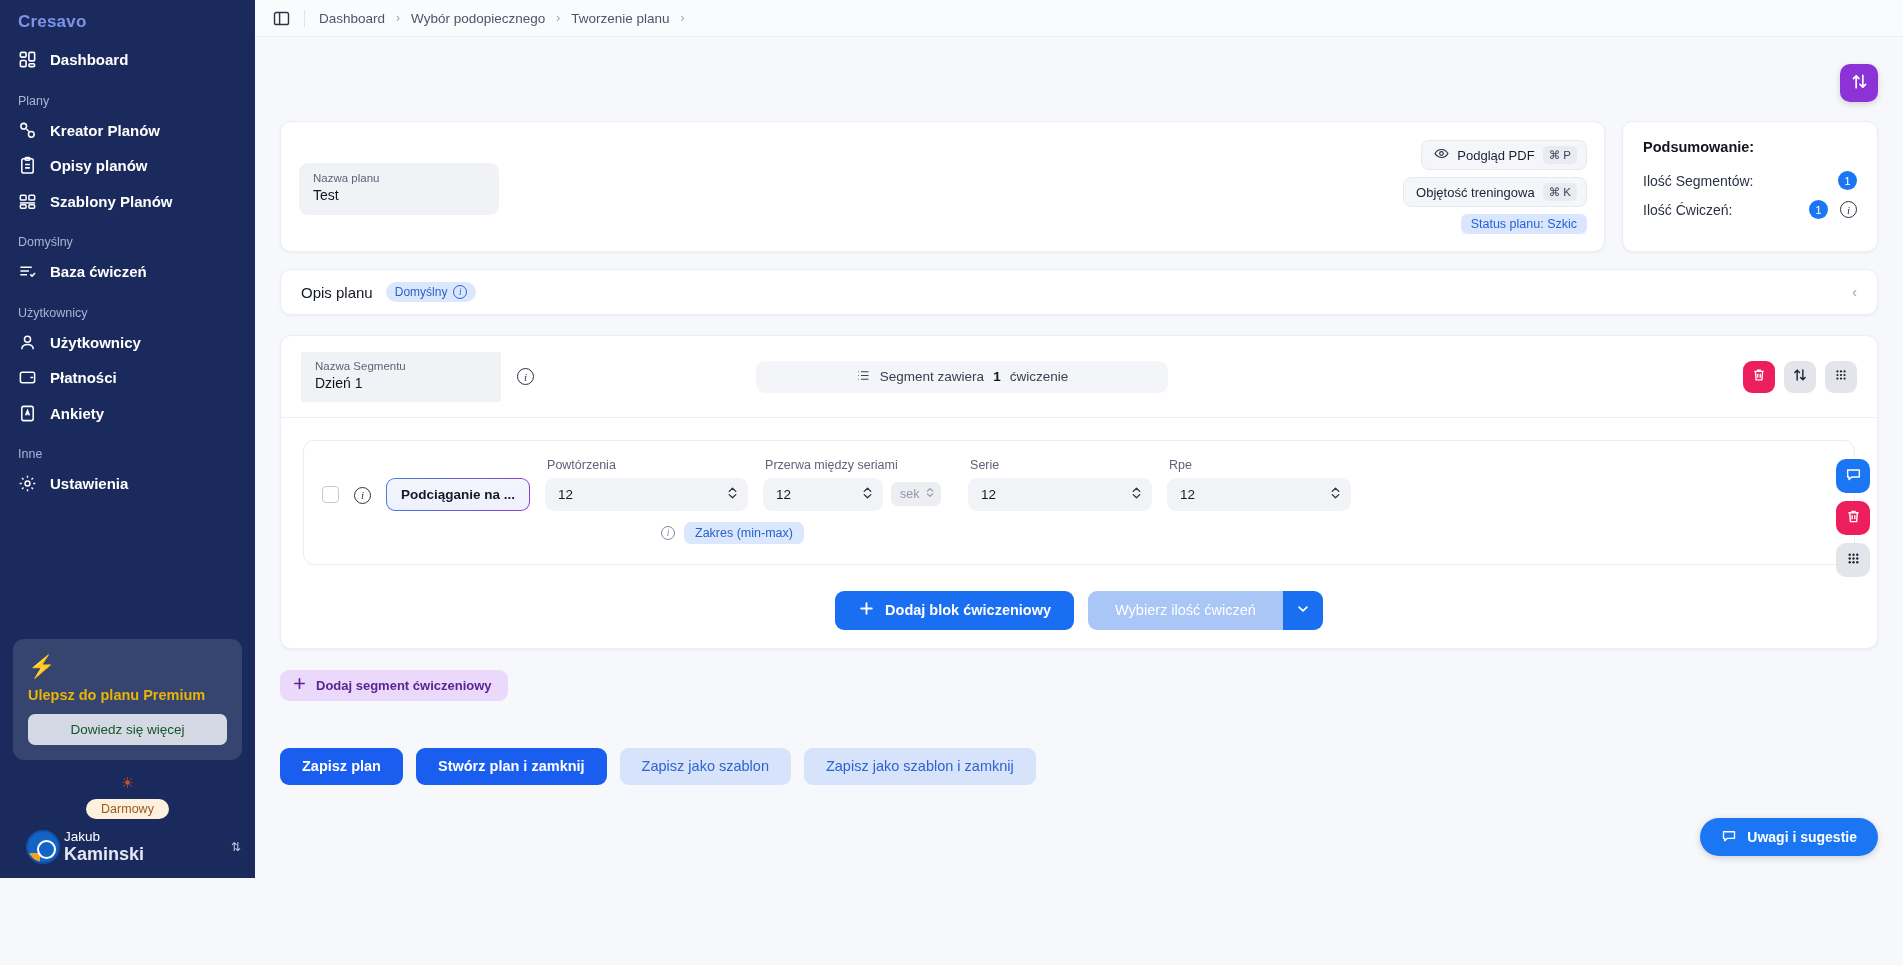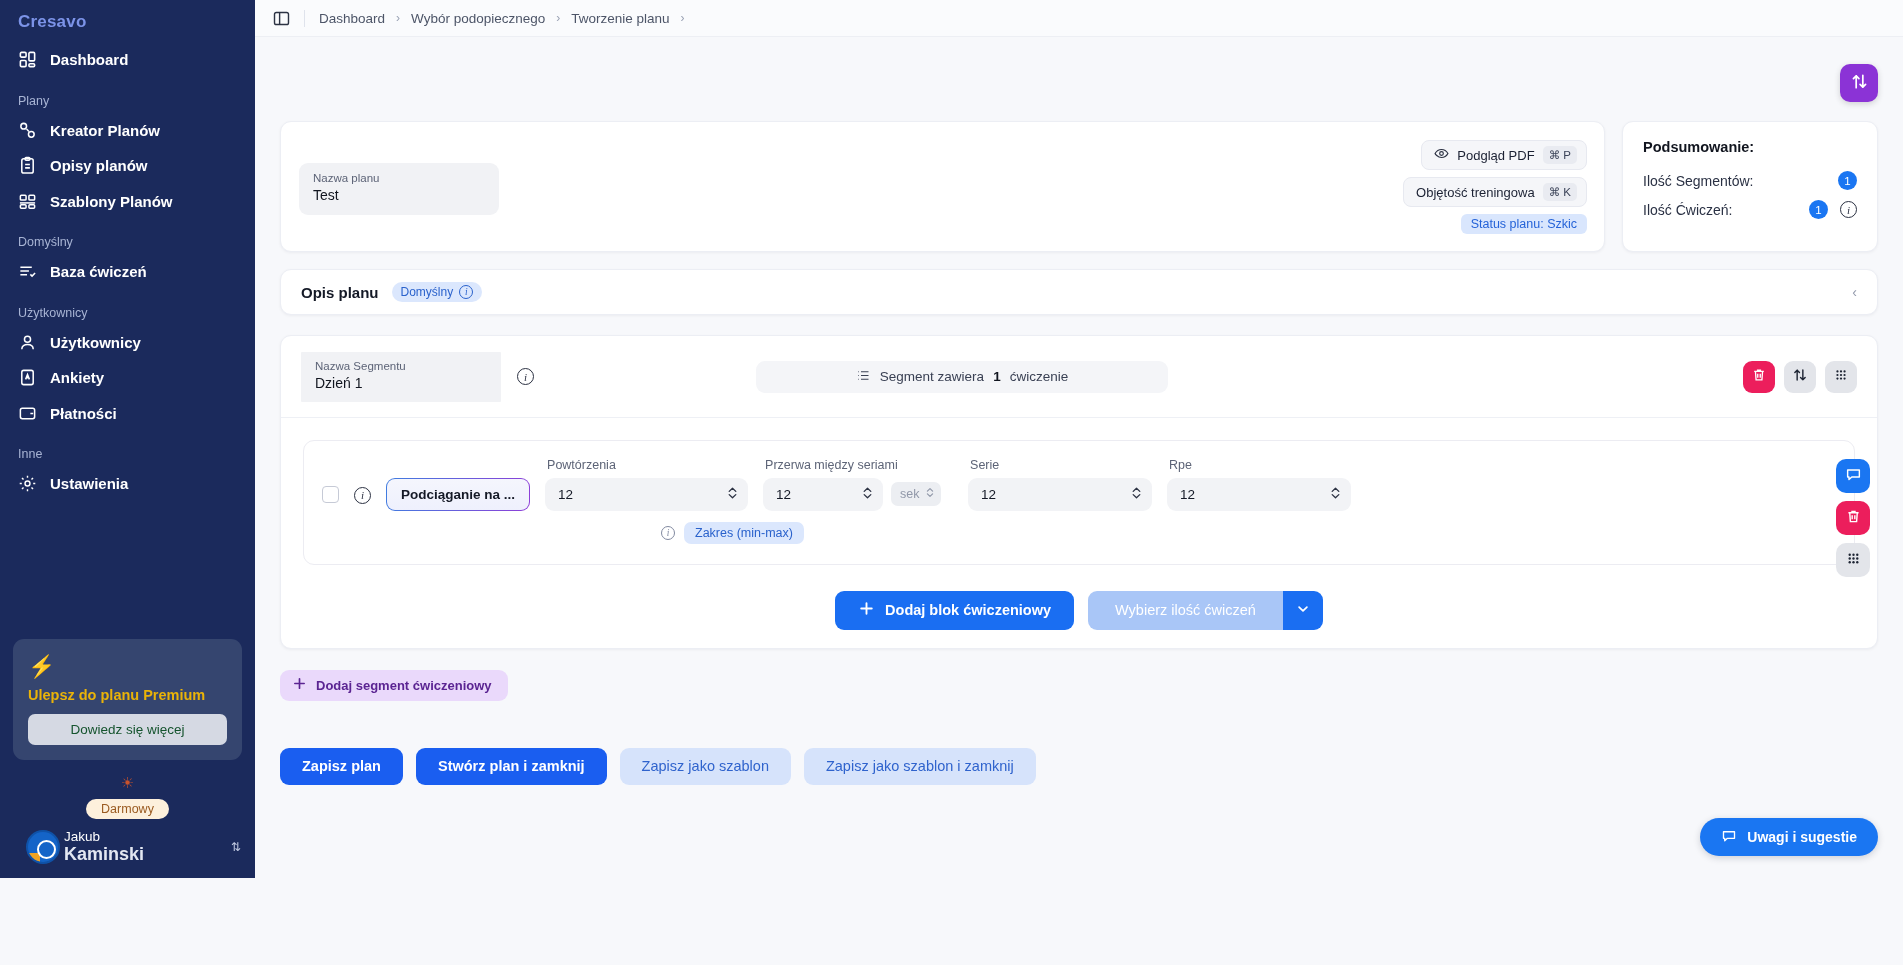"Opis planu" .desc-title { font-weight: 700 -> 400 }
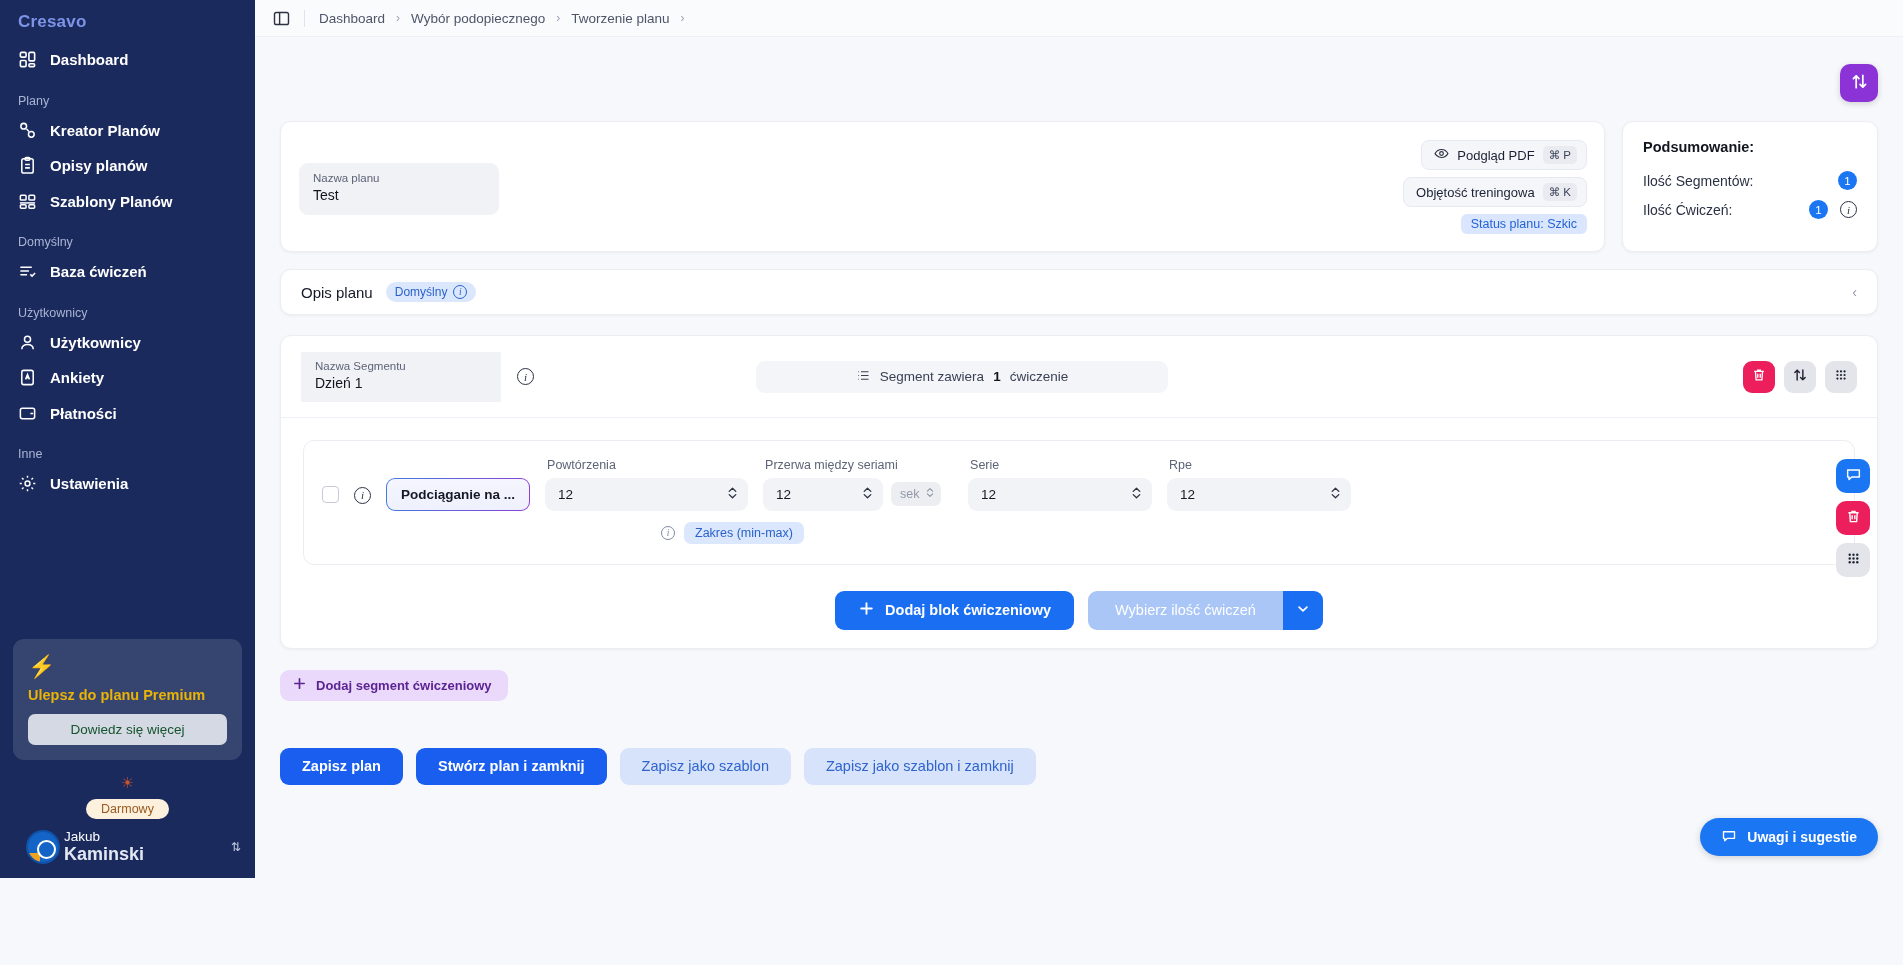"Ankiety" div.nav-item { order: before "Płatności" -> after "Płatności" }
